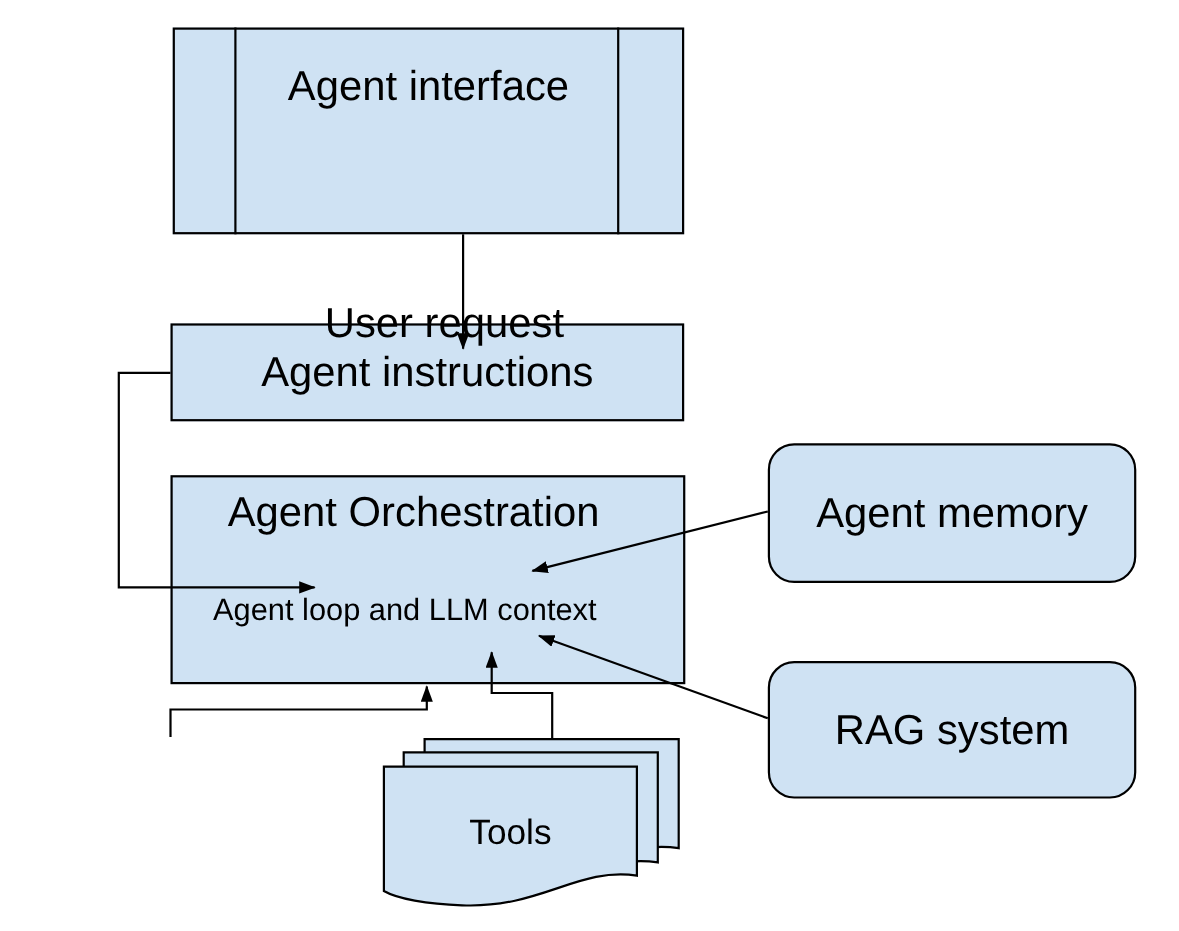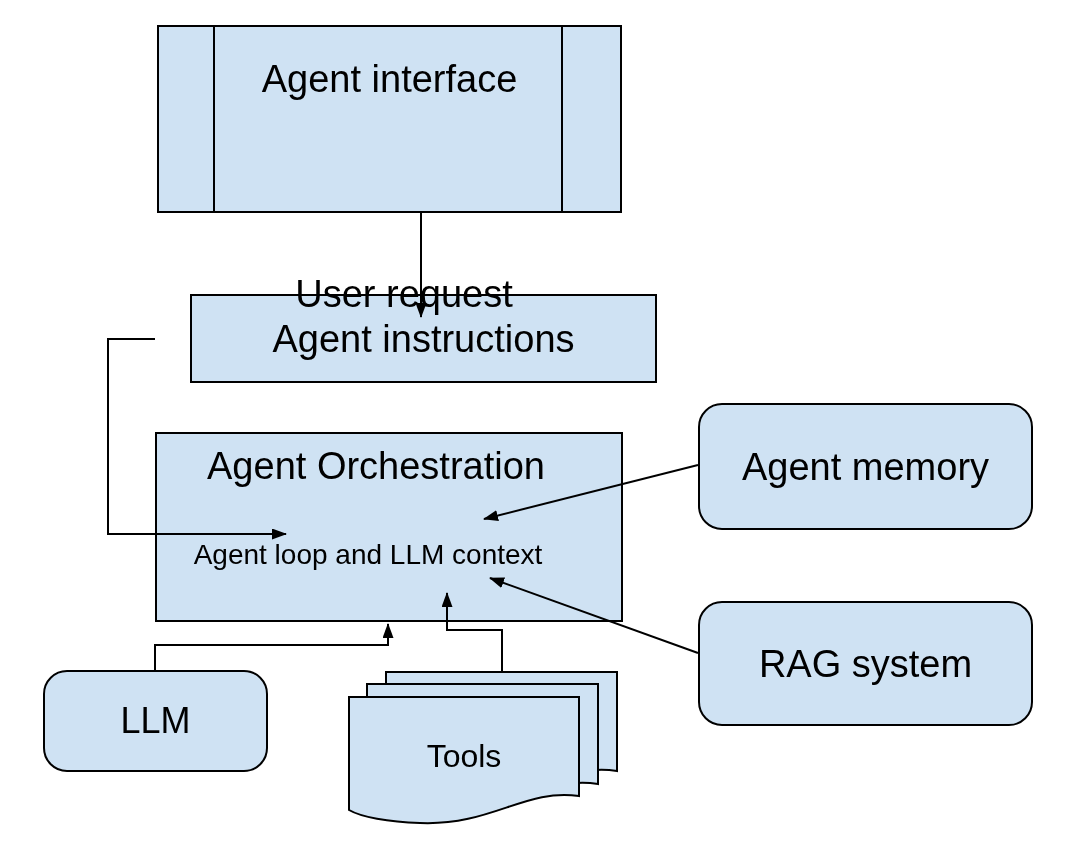"Agent instructions" div.node { margin-left: 35px -> none }
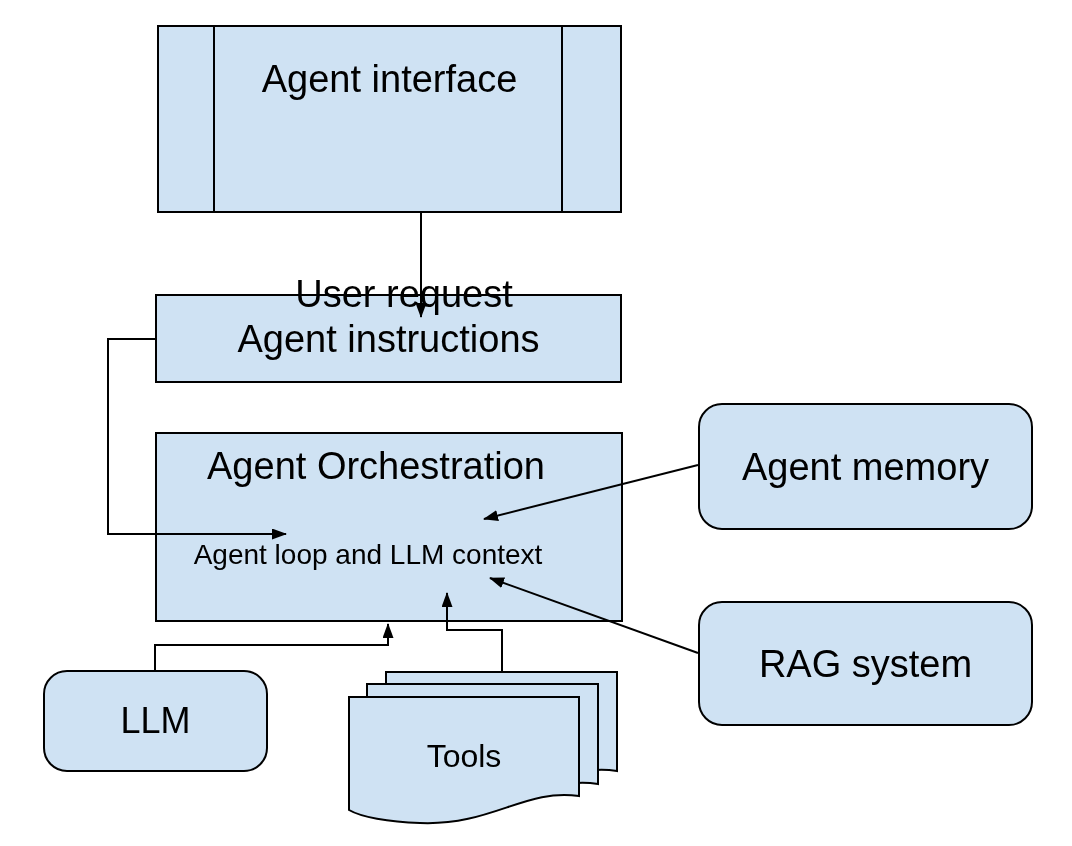"LLM" div.node { html: <div> <span>LLM</span> </div> -> none }
